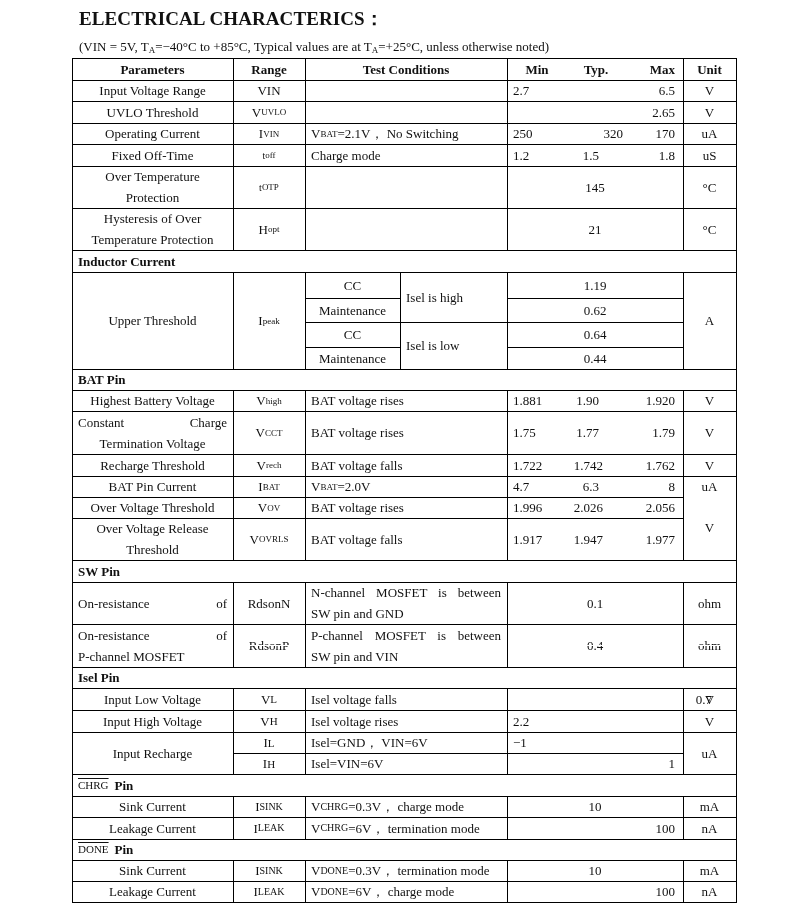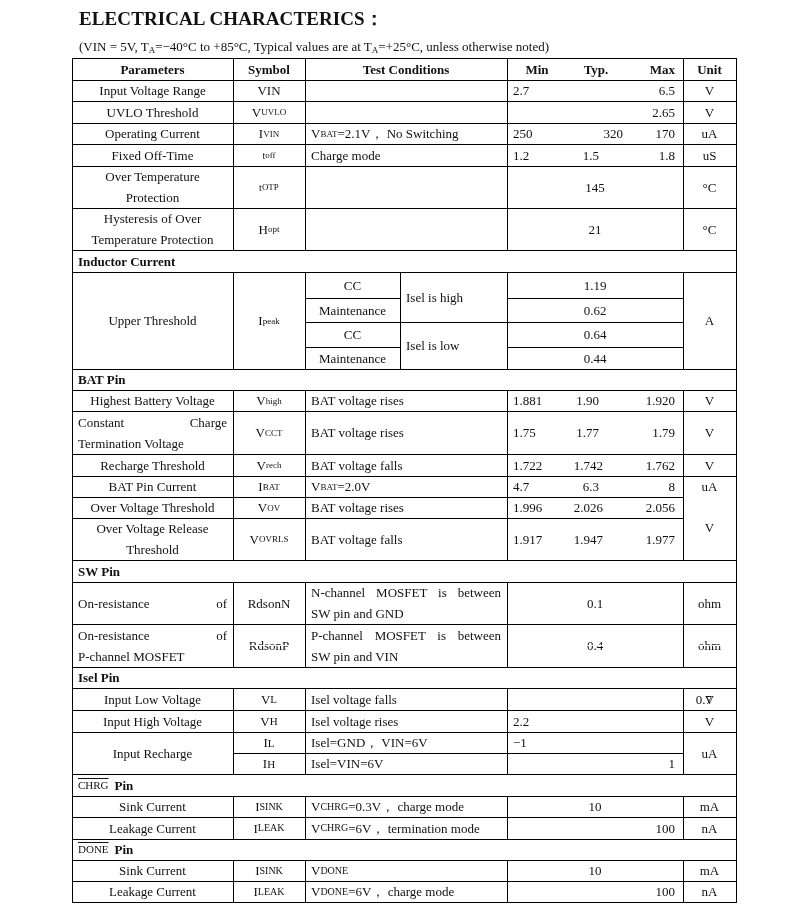"Symbol" div.cell { text: Symbol -> Range }
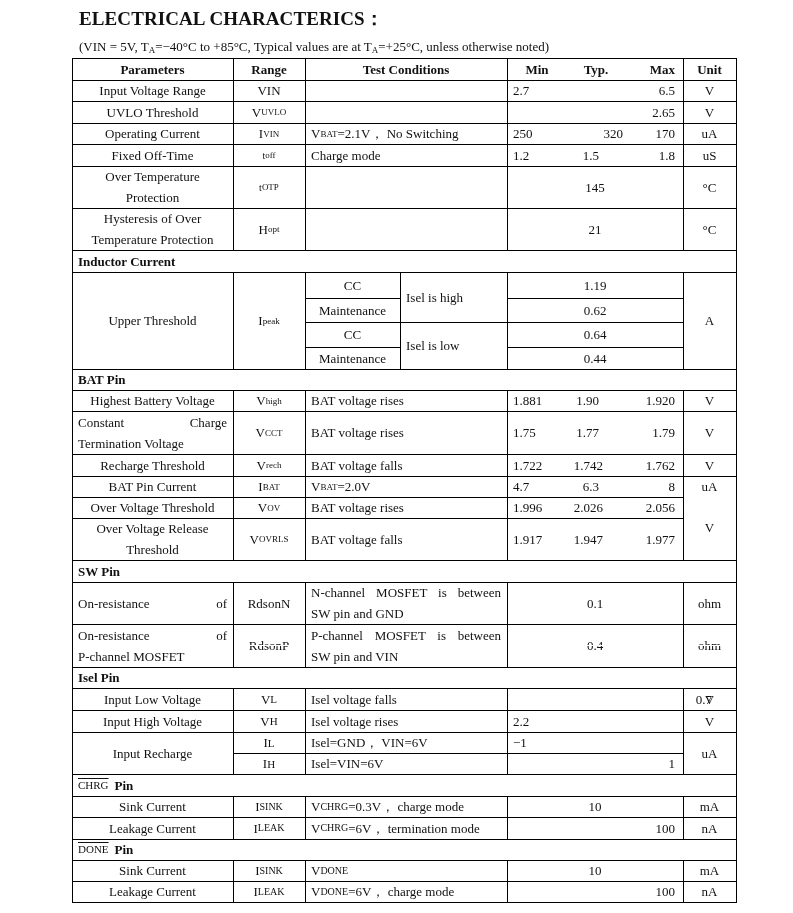"Termination Voltage" div { text-align: left -> center }
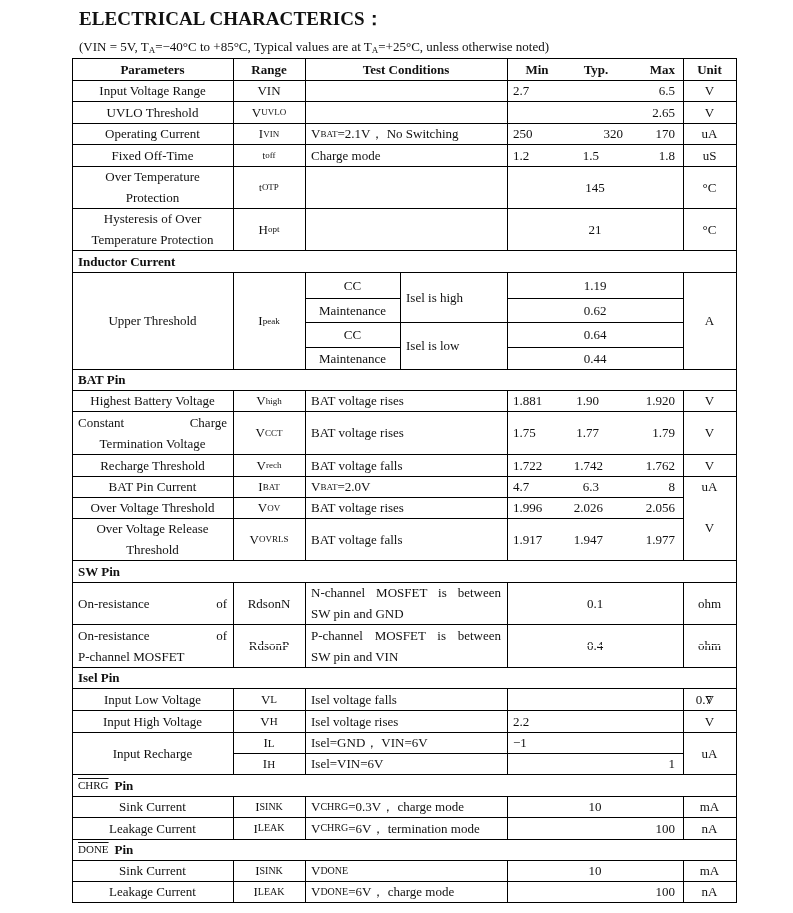"=0.3V， termination mode" span { html: none -> <span>=0.3V， termination mode</span> }
